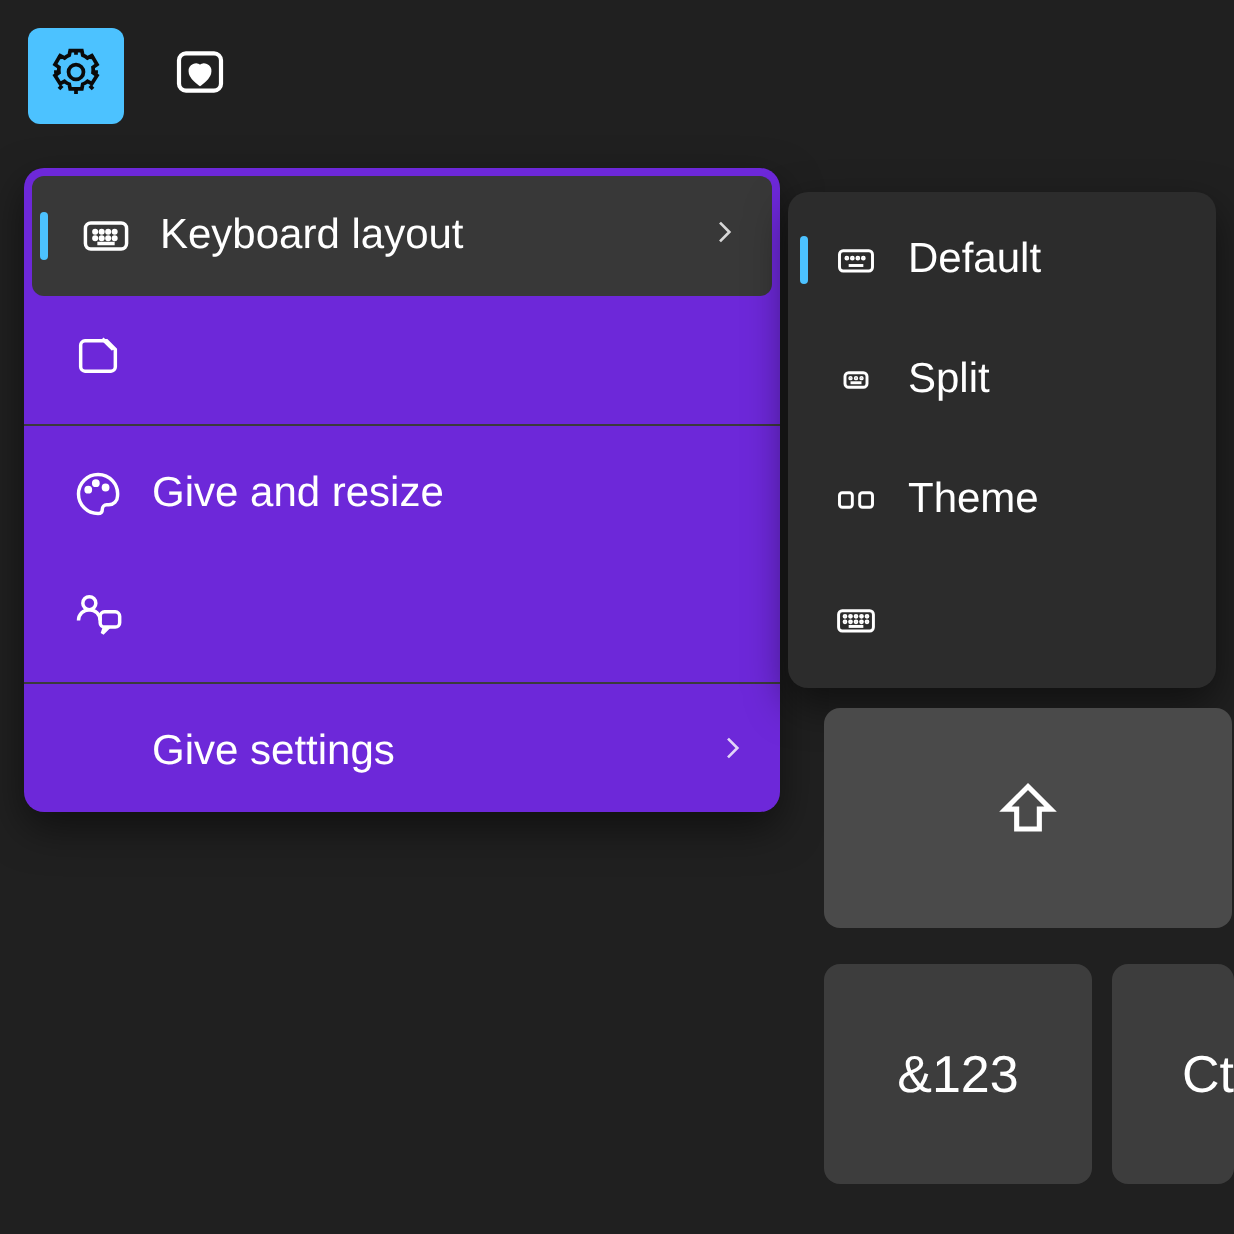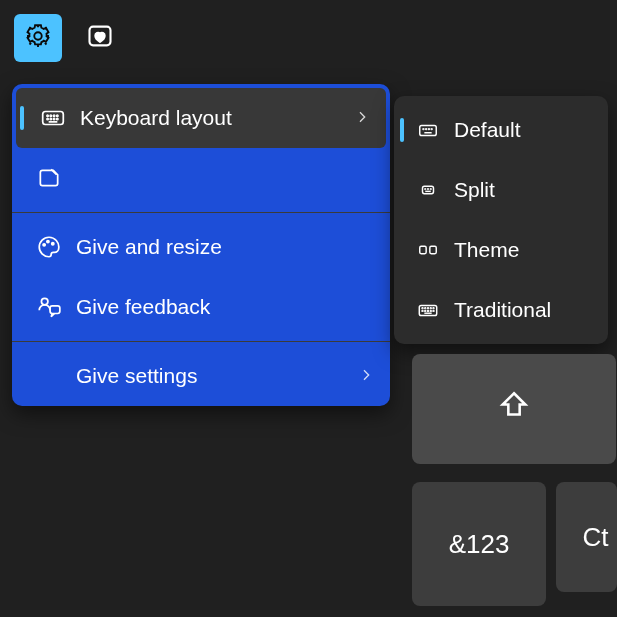"Keyboard layout" .menu { background: #1d4ed8 -> #6d28d9 }
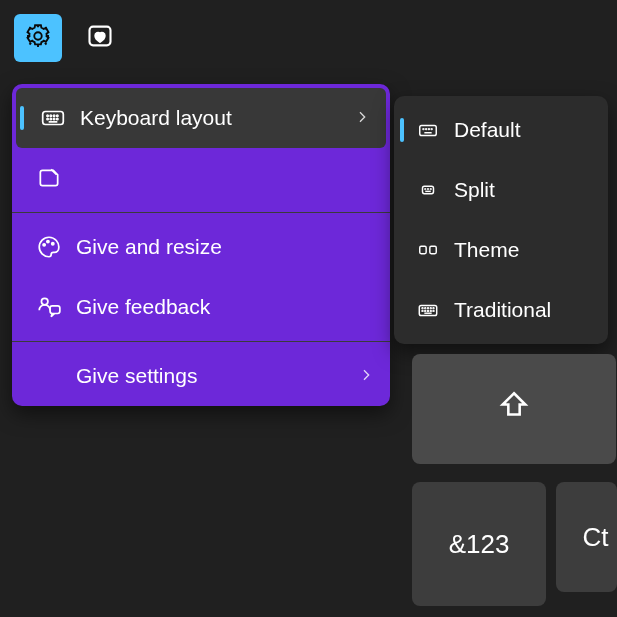"Give feedback" span.label { html: <span>Give feedback</span> -> none }
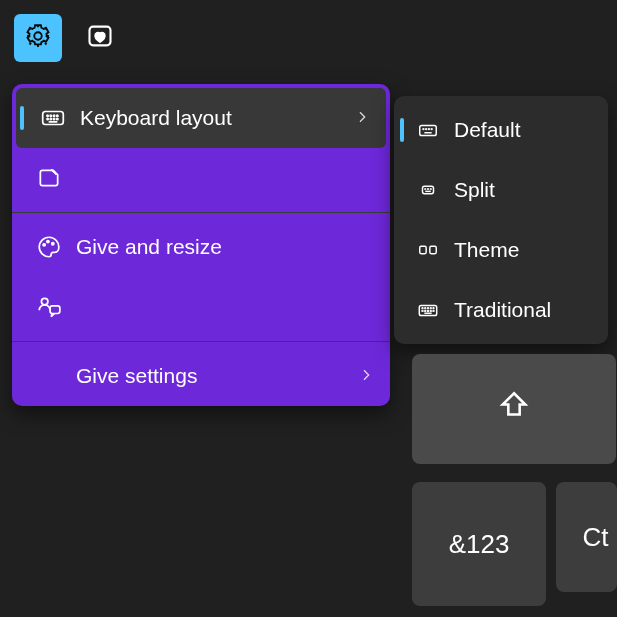"Traditional" span.label { html: <span>Traditional</span> -> none }
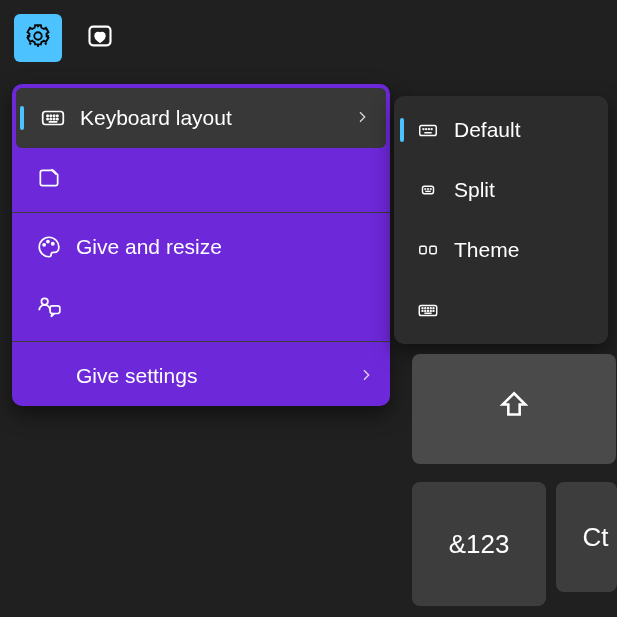"&123" .key.sym { height: 124px -> 110px }
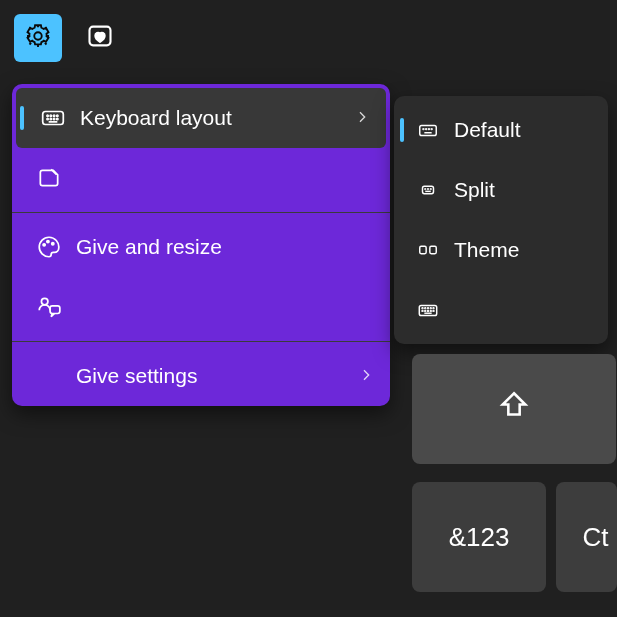"Ct" .key.ctrl { justify-content: center -> flex-end }
